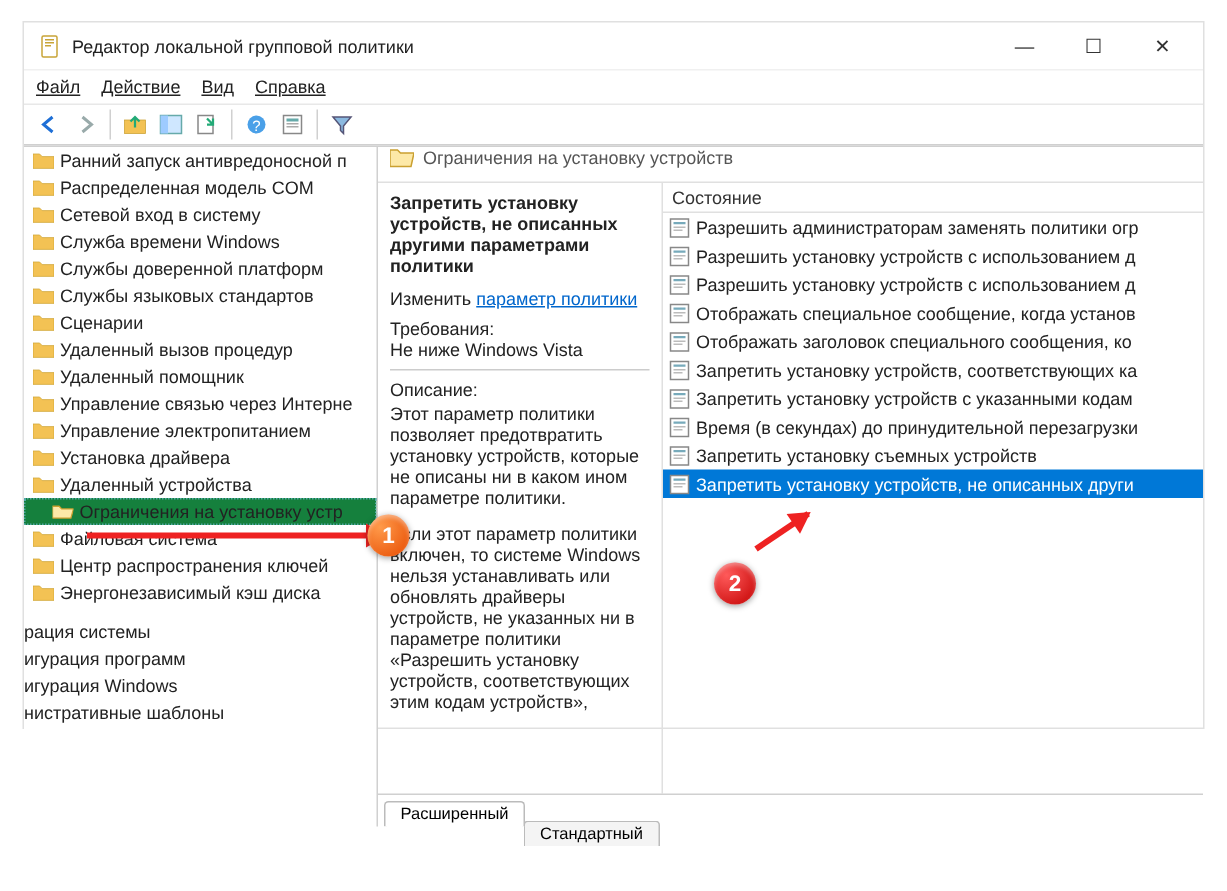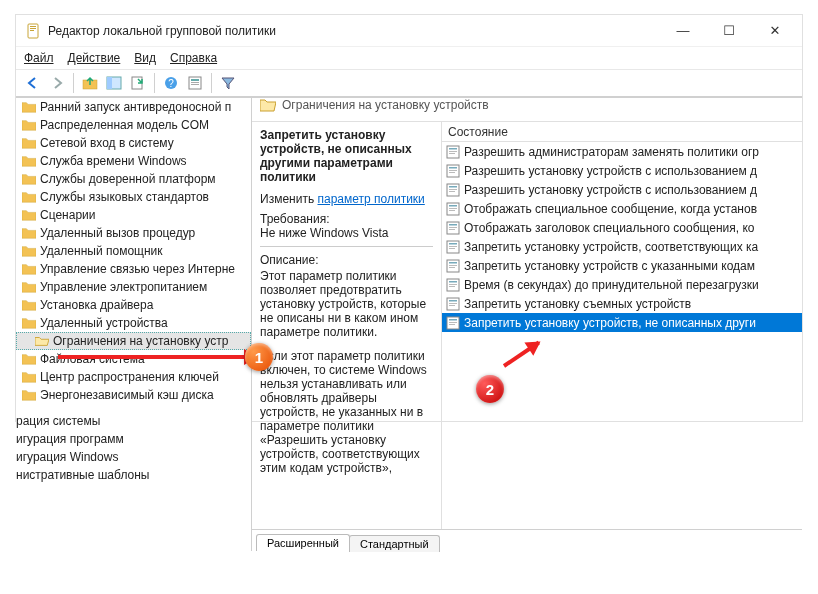"Редактор локальной групповой политики" .window { height: 408px -> 472px }
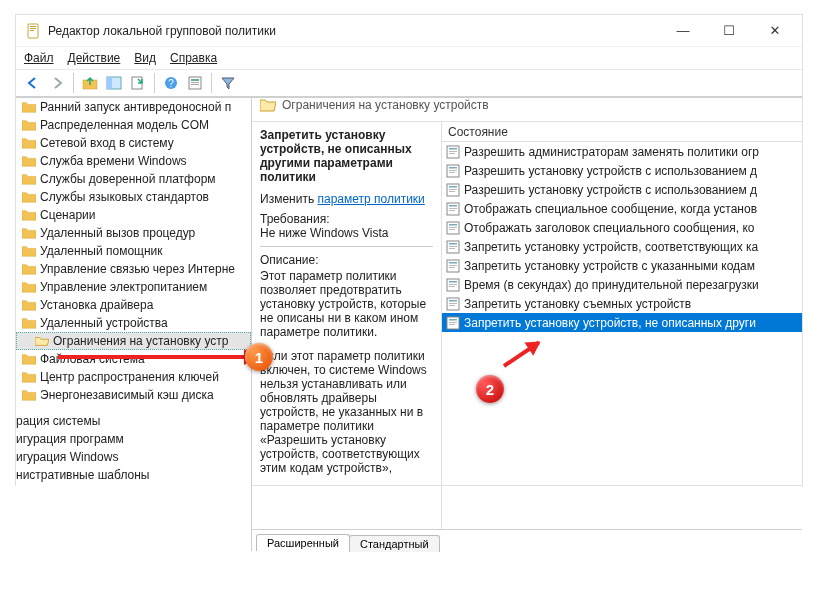"Ограничения на установку устр" .tree-item.selected { background: #e5e5e5 -> #15803d }
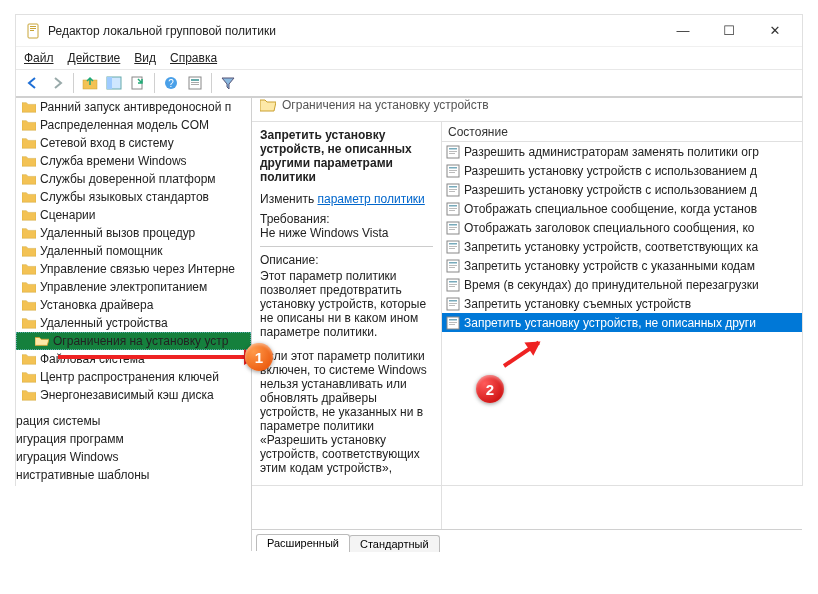"Стандартный" .tab:not(.active) { top: 1px -> 13px }
